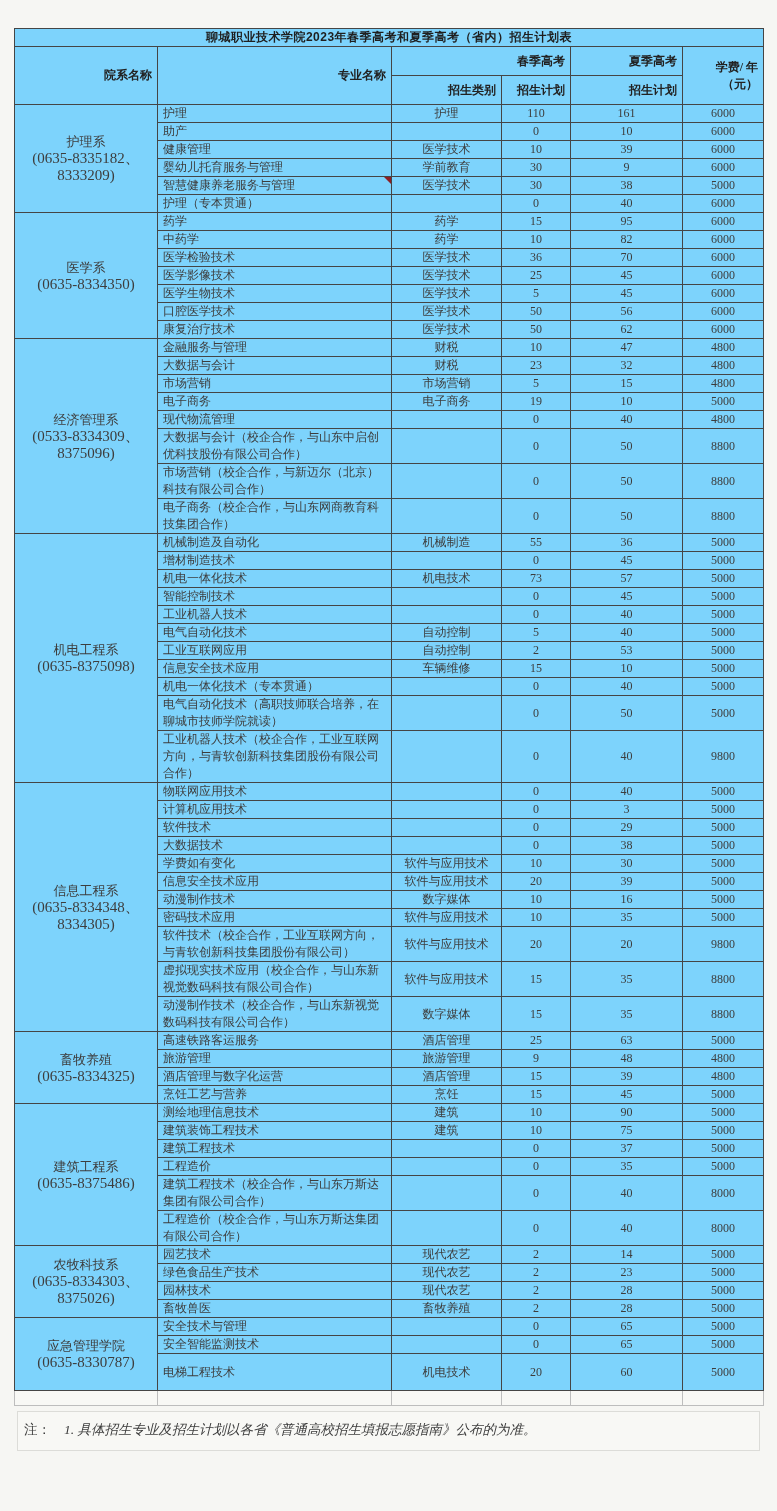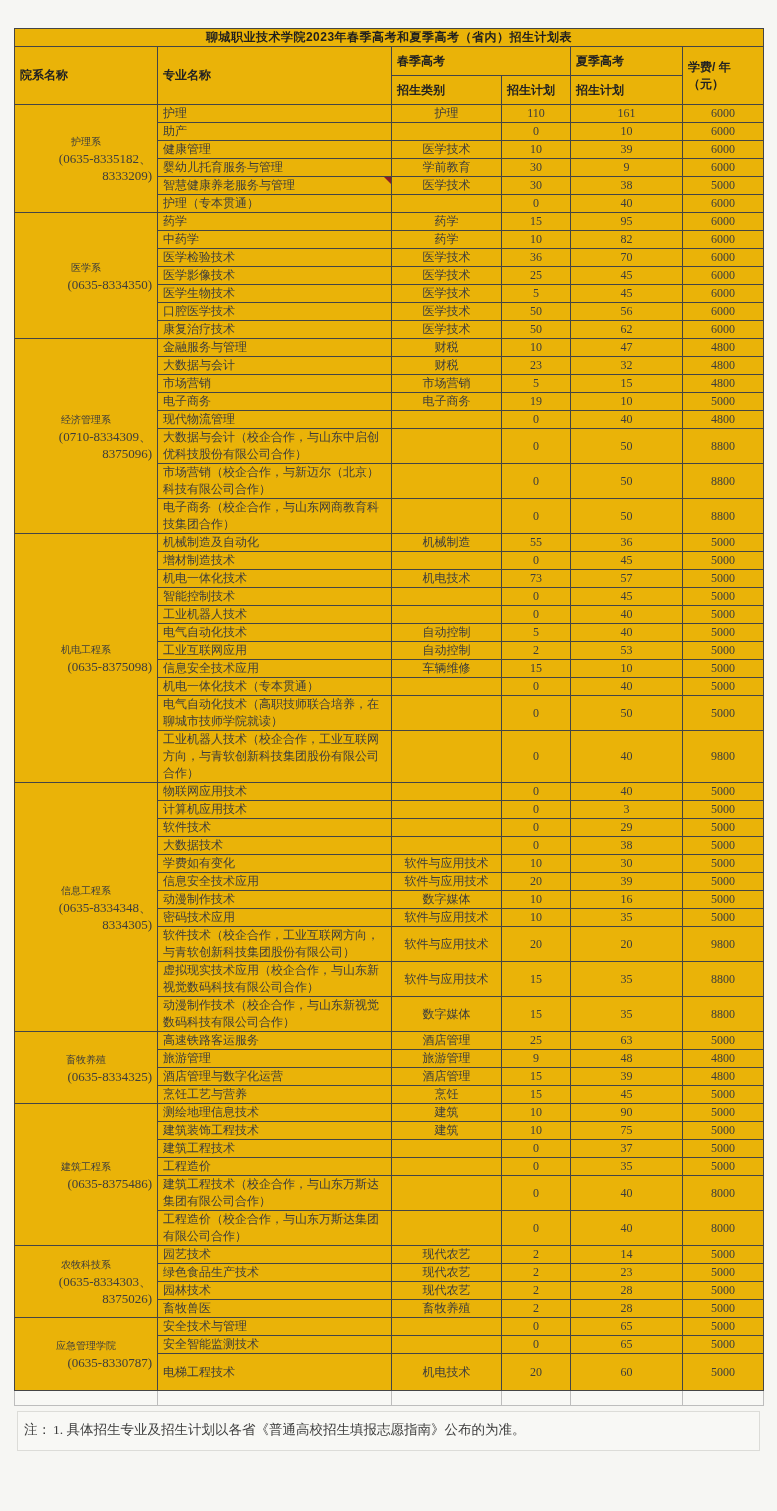"聊城职业技术学院2023年春季高考和夏季高考（省内）招生计划表" table.plan { background: #eab308 -> #7dd3fc }
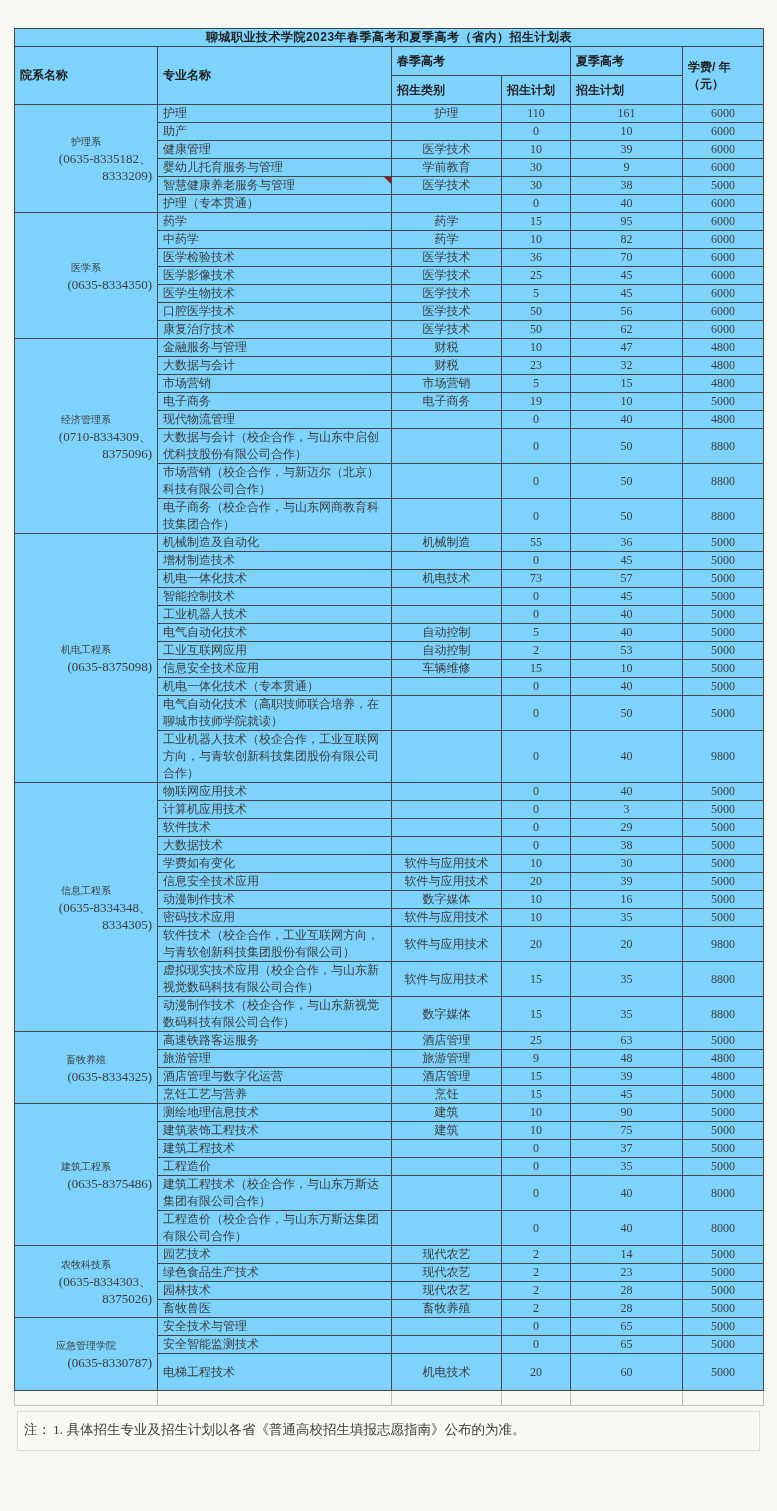"春季高考" th.hdr { font-family: Liberation Sans, sans-serif -> Liberation Serif, serif; text-align: left -> right }
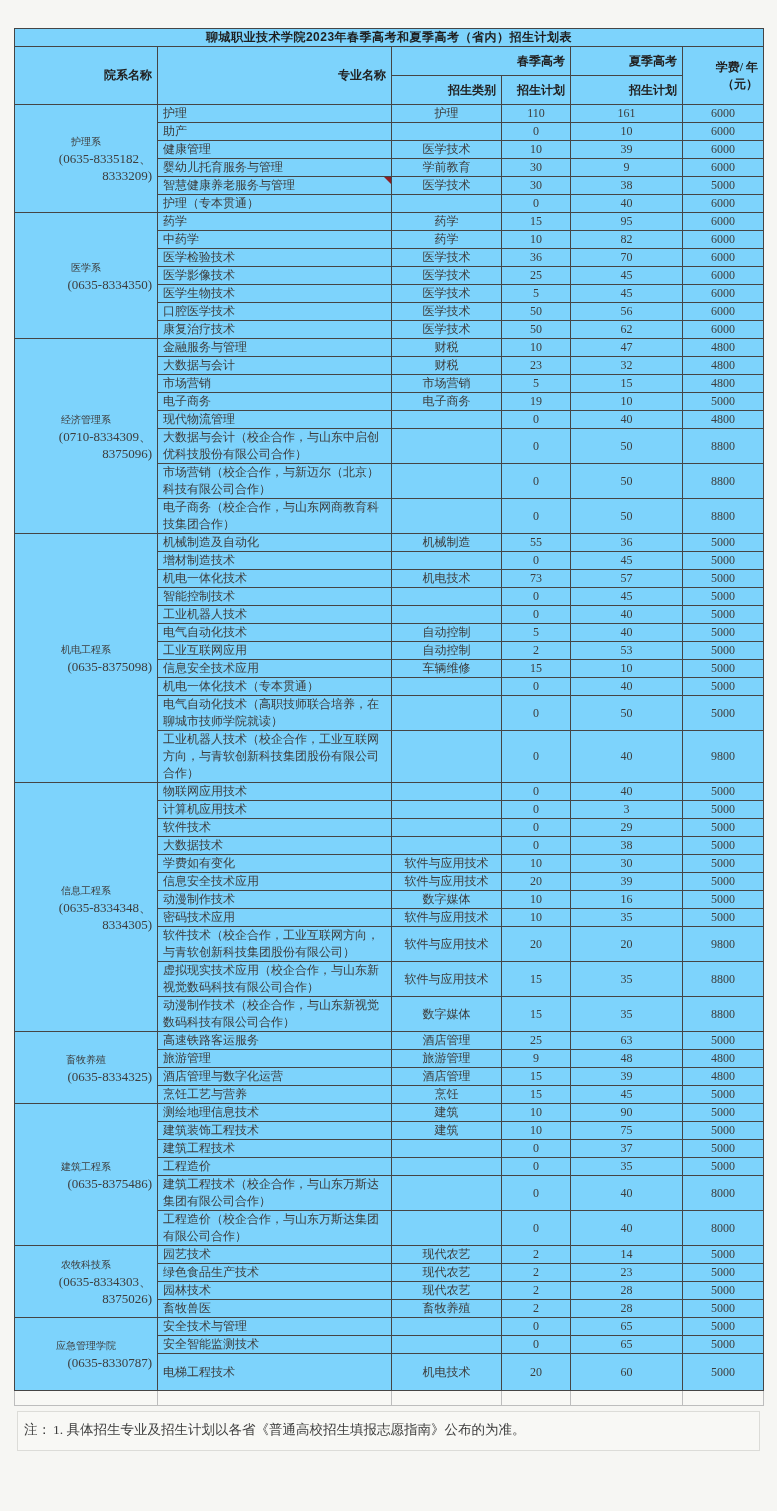"护理系" .dept-name { font-size: 10px -> 13px }
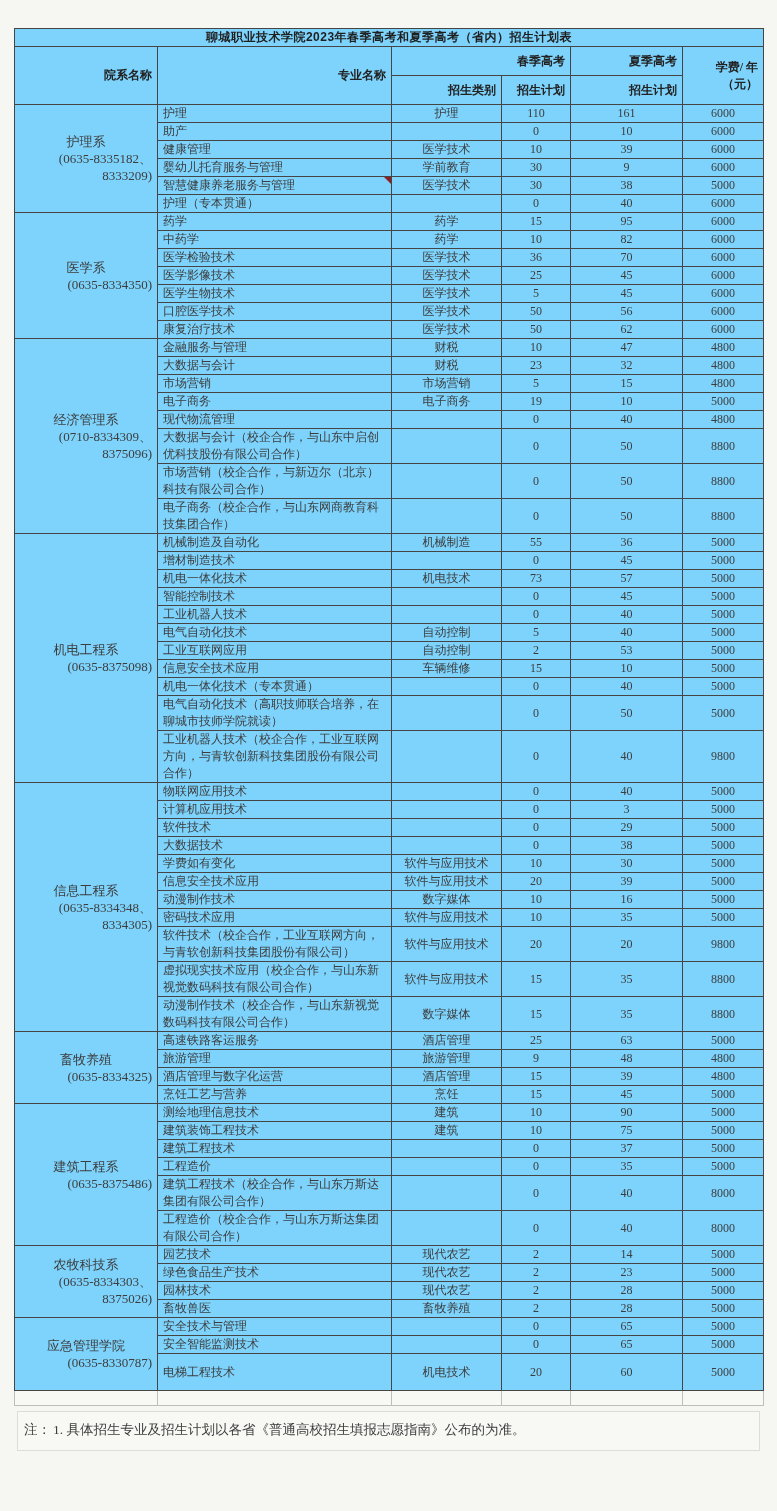"(0635-8335182、8333209)" .dept-phone { font-size: 13px -> 15px; text-align: right -> none }
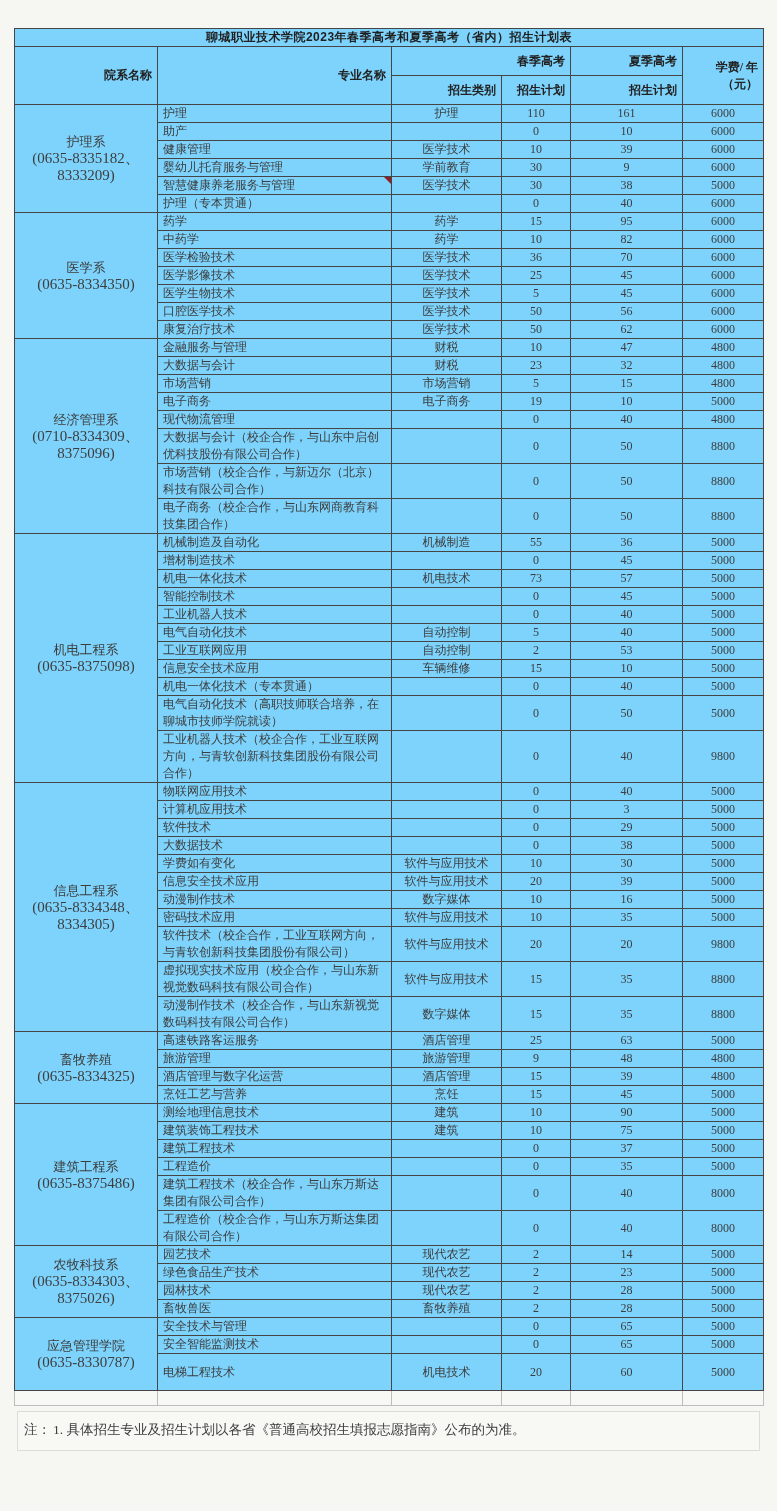"(0710-8334309、8375096)" div.dept-phone { text: 0710-8334309 -> 0533-8334309 }
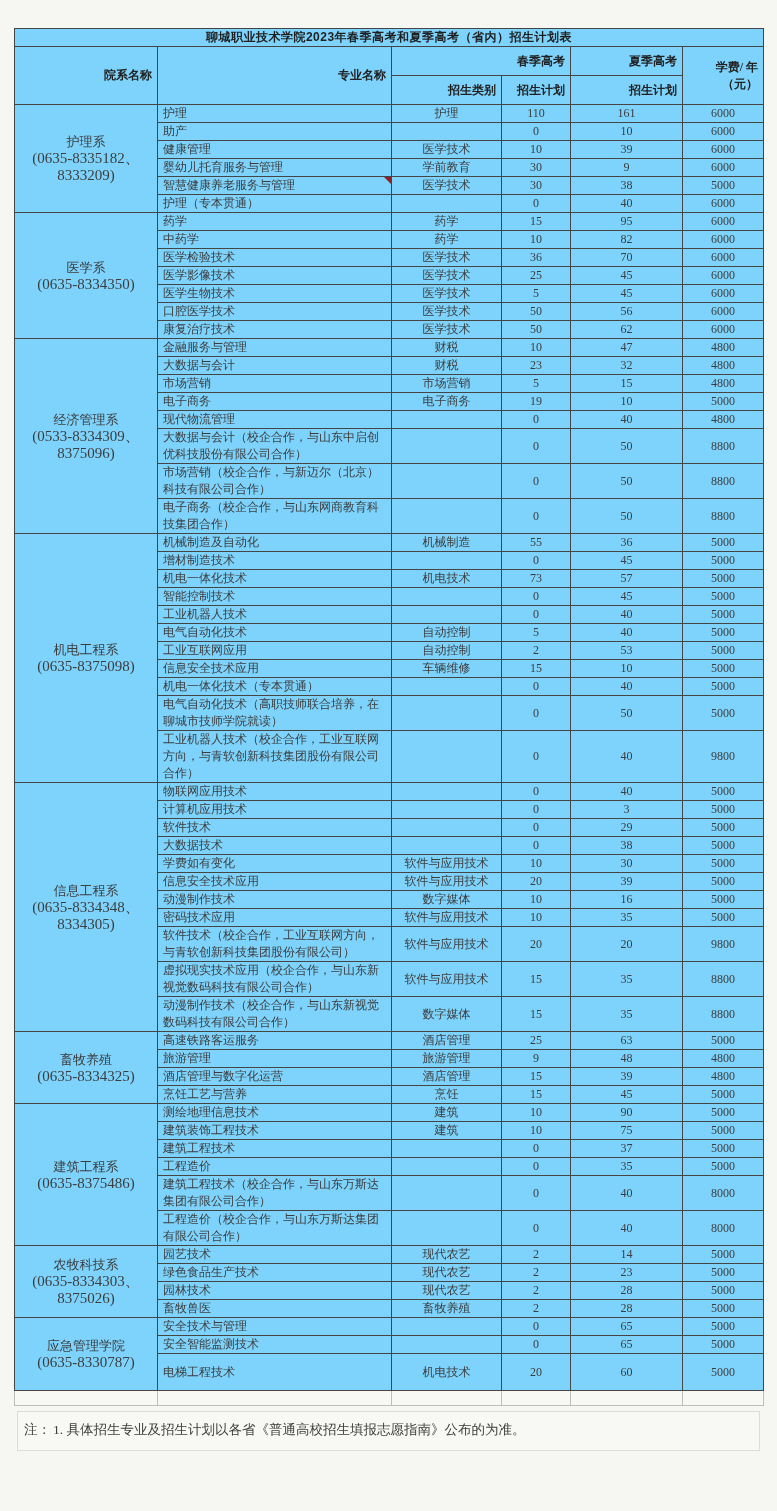"1. 具体招生专业及招生计划以各省《普通高校招生填报志愿指南》公布的为准。" .notes .items { font-style: none -> italic; margin-left: 2px -> 13px }
